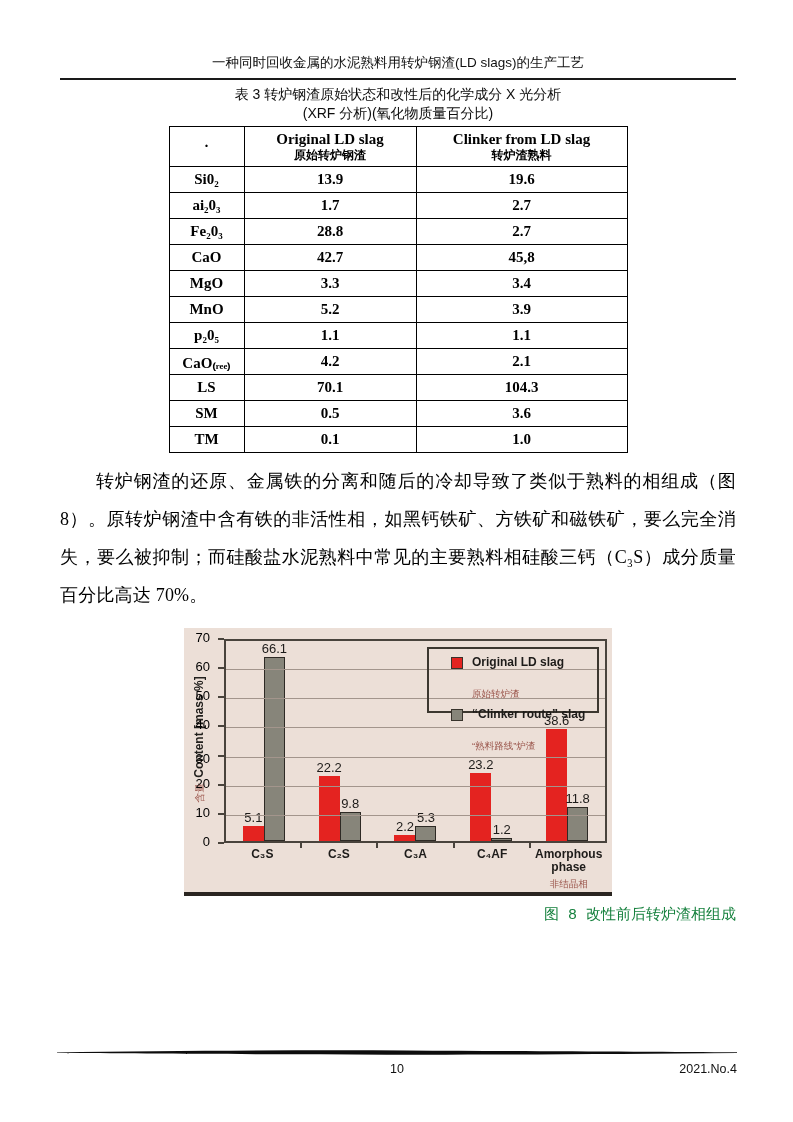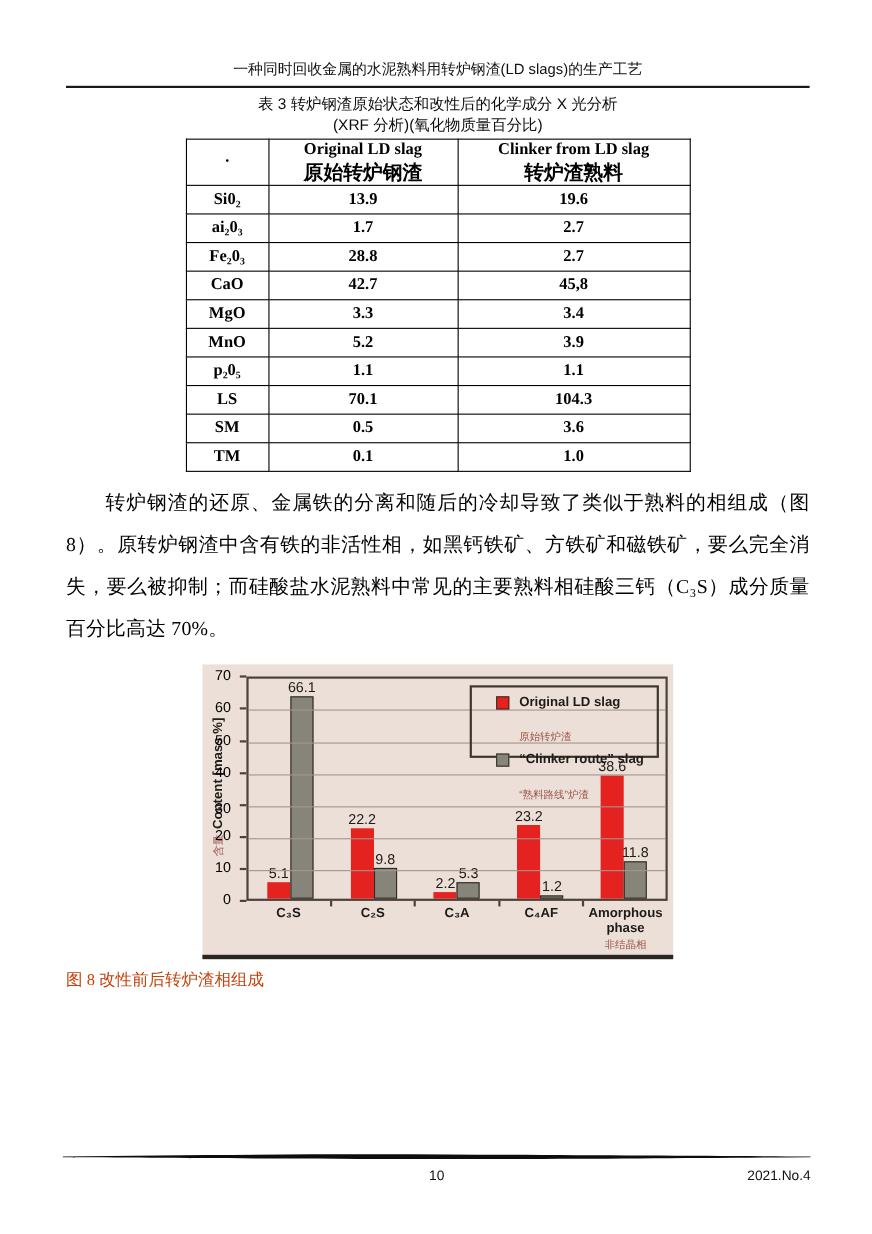"原始转炉钢渣" .th-zh { font-size: 18px -> 12px }
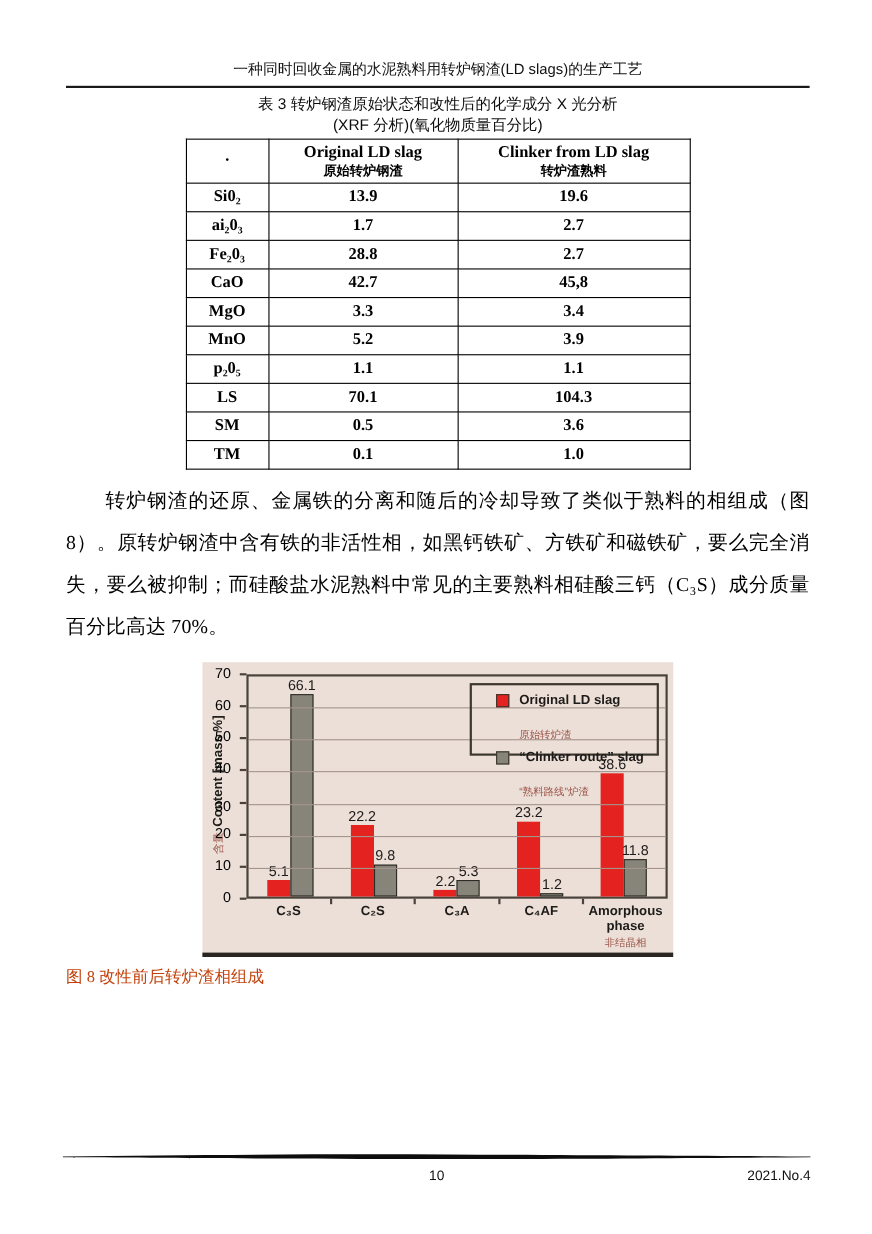"CaO₍ᵣₑₑ₎" tr { html: none -> <tr> <td>CaO₍ᵣₑₑ₎</td> <td>4.2</td> <td>2.1</td> </tr> }
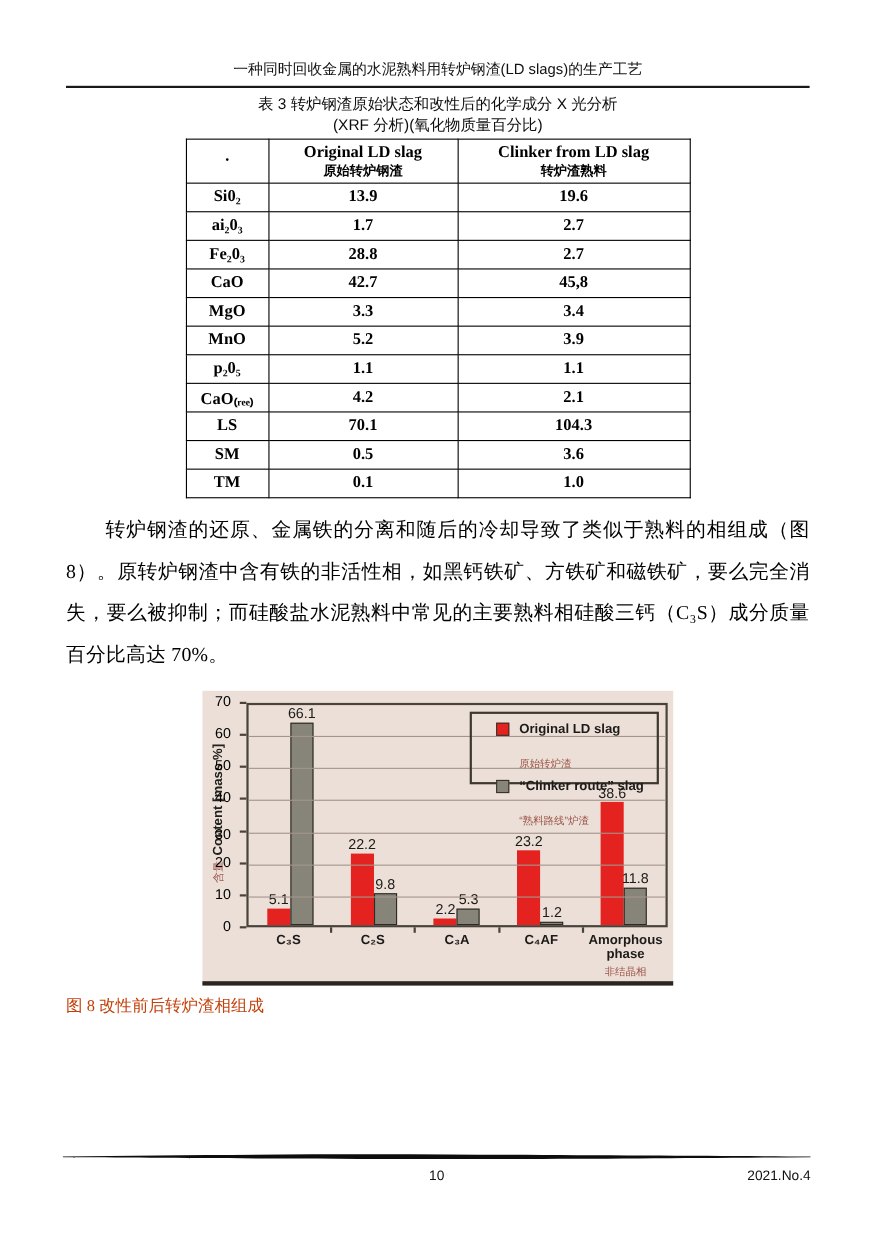"图 8 改性前后转炉渣相组成" .figure-caption { color: #c2410c -> #15803d; font-family: Liberation Serif, serif -> Liberation Mono, monospace; text-align: left -> right }
